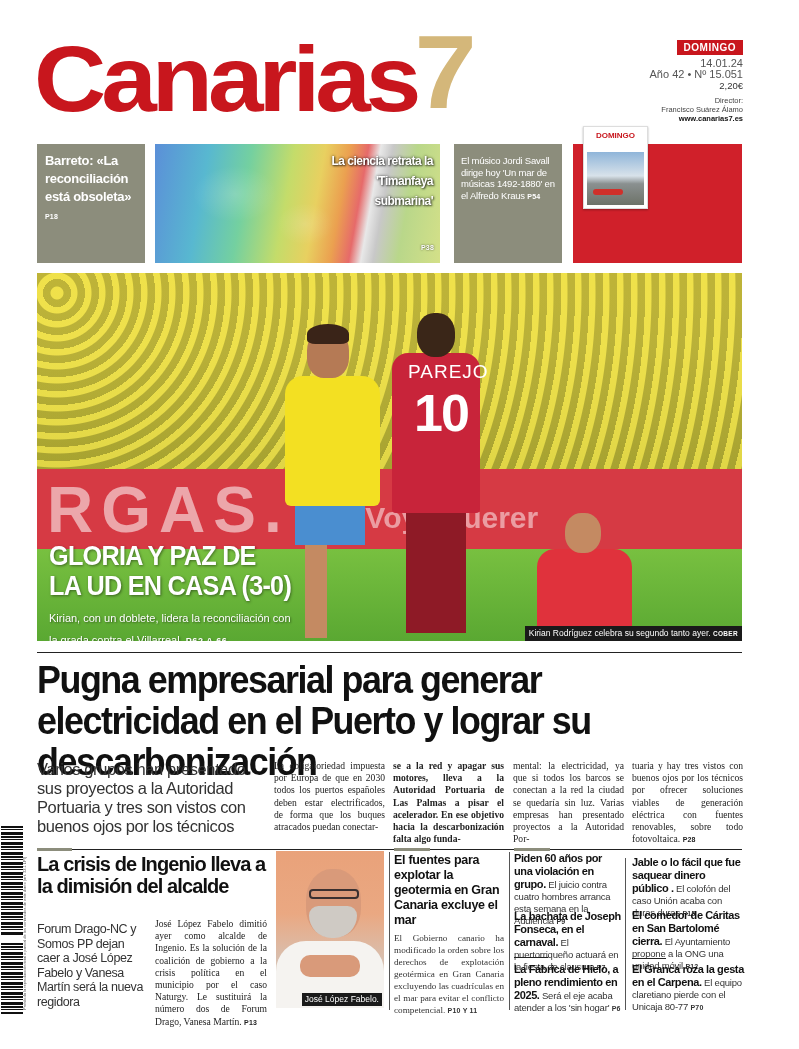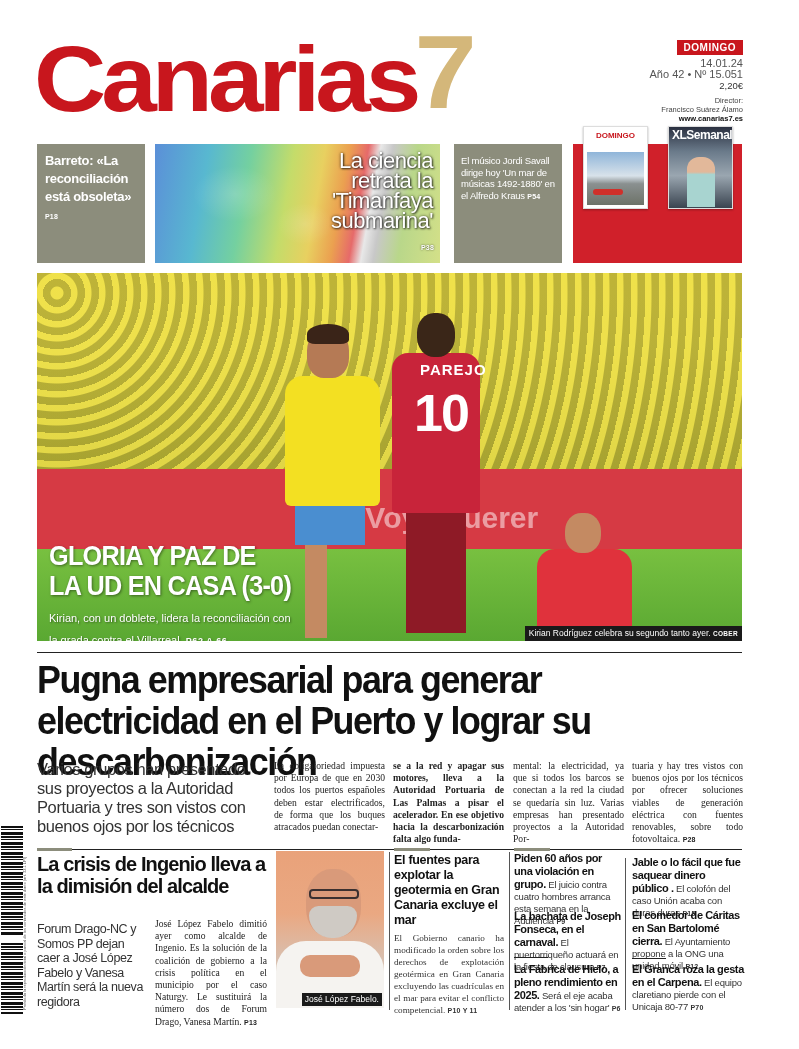"XLSemanal" div.cover { html: <div> <div>XLSemanal</div> <div></div> </div> -> none }
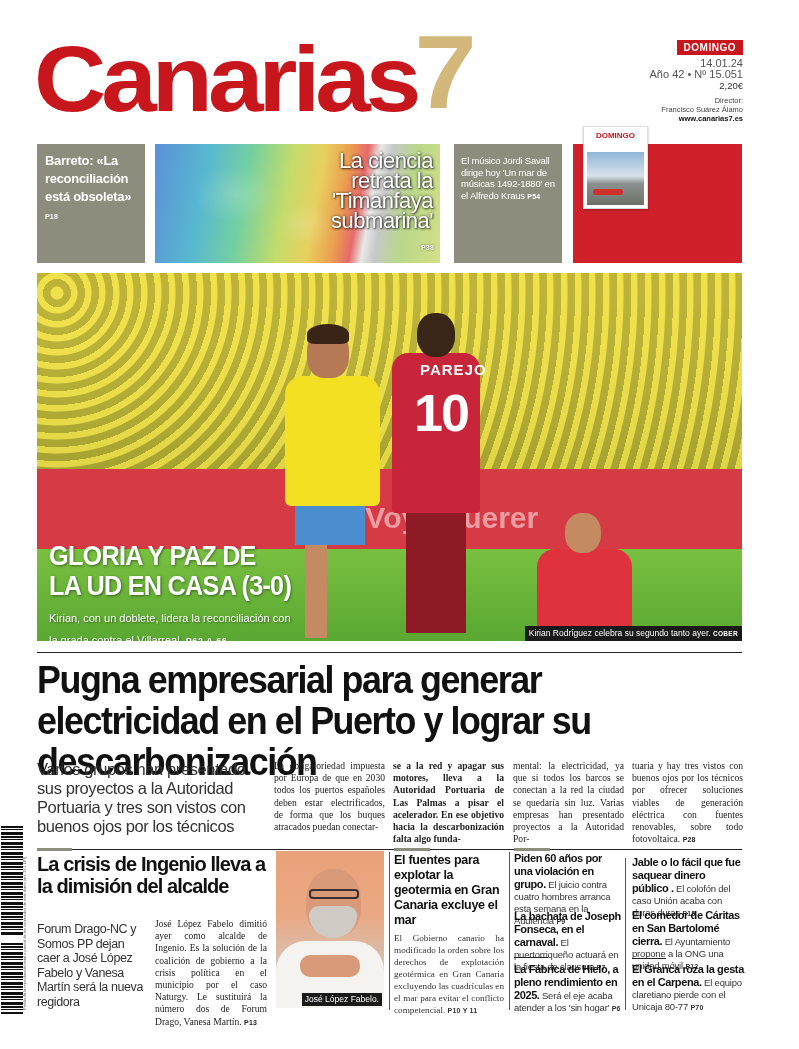"La ciencia retrata la 'Timanfaya" .t2 .head { font-size: 22px -> 12px; font-weight: 400 -> 700 }
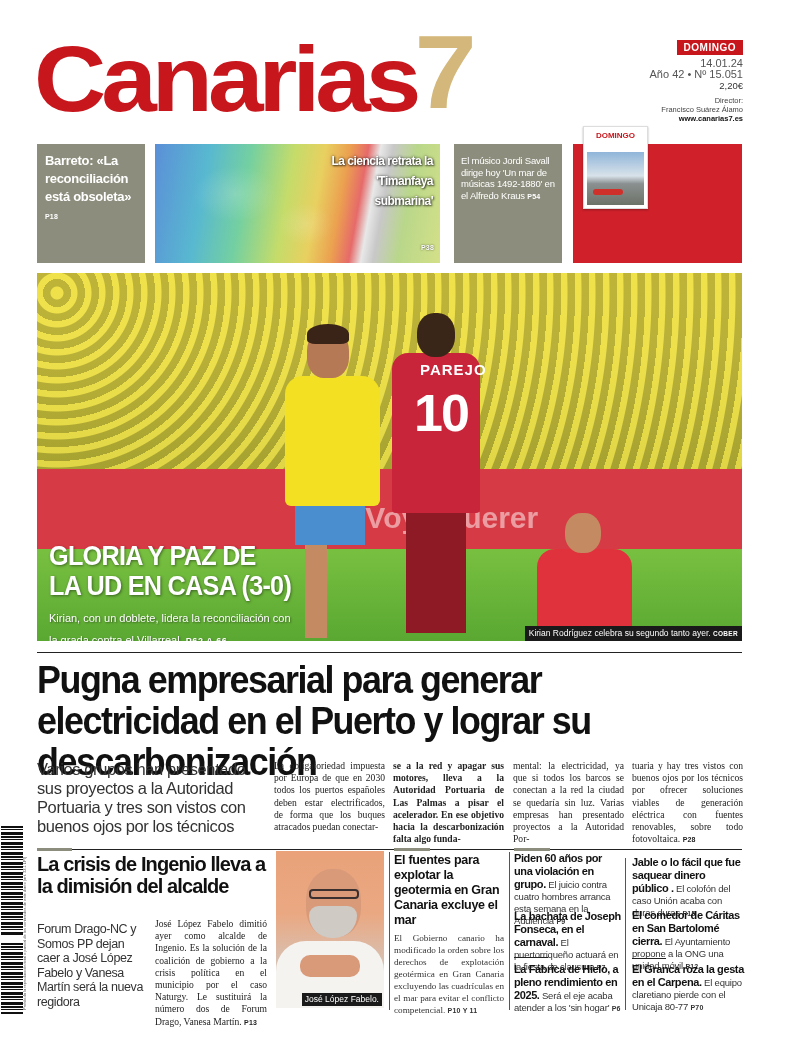"PAREJO" .hero .pr-name { font-size: 15px -> 19px; font-weight: 700 -> 400; left: 28px -> 16px }
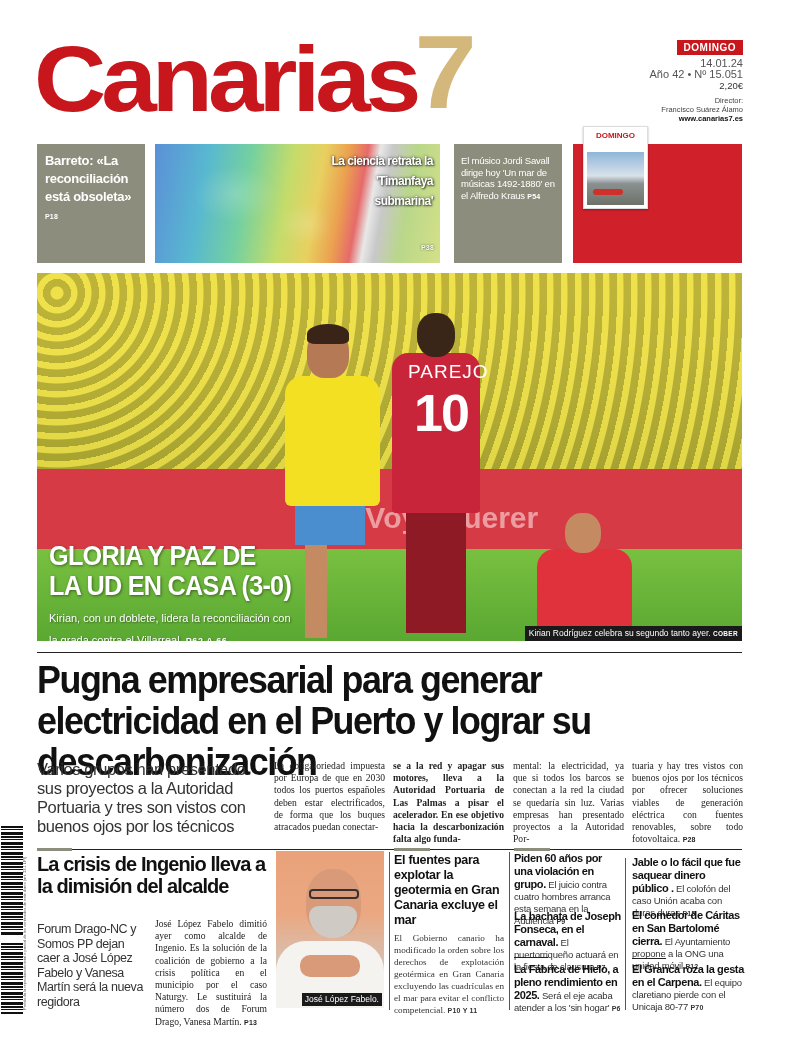"RGAS." div.banner-text { html: none -> <div>RGAS.</div> }
